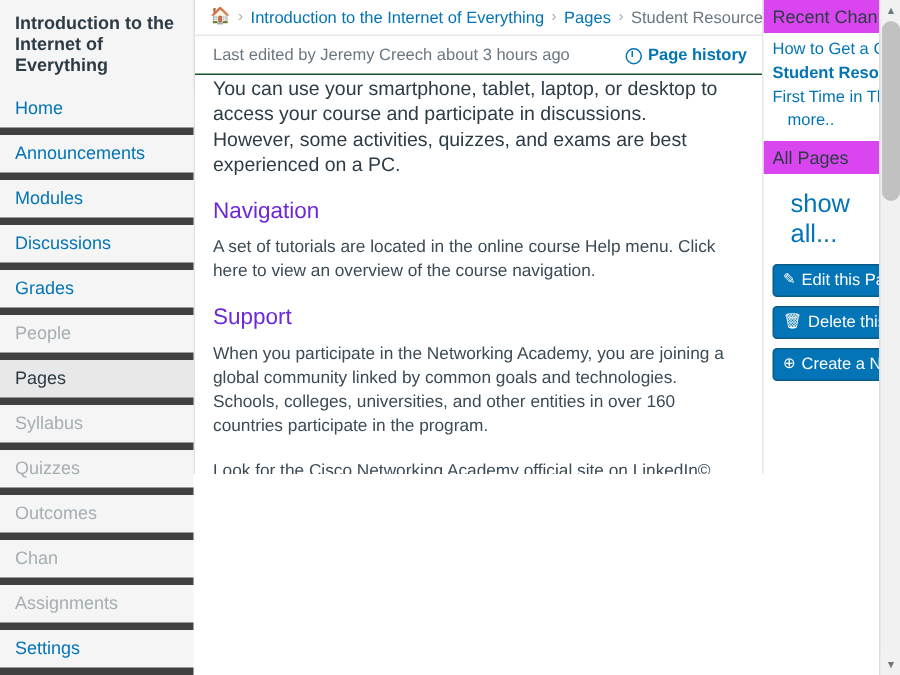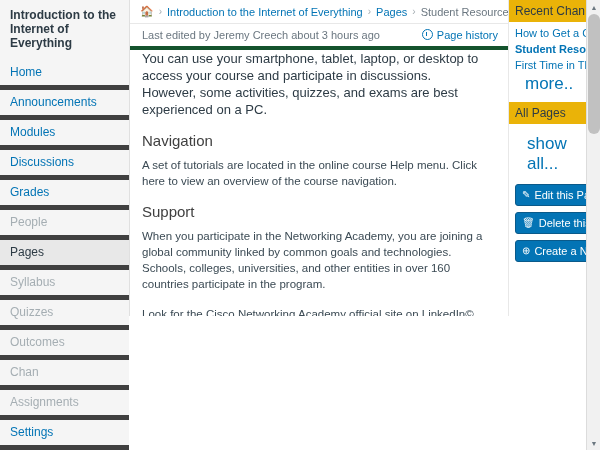"Recent Chan" .rail-head { background: #eab308 -> #d946ef }
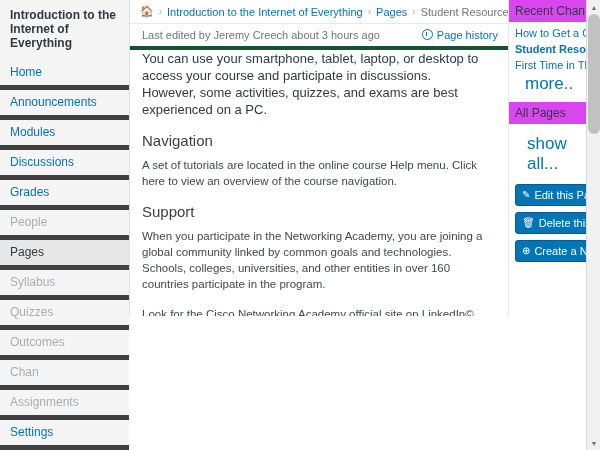"Last edited by Jeremy Creech" .page-meta { border-bottom: 4px solid #14532d -> 1px solid #14532d }
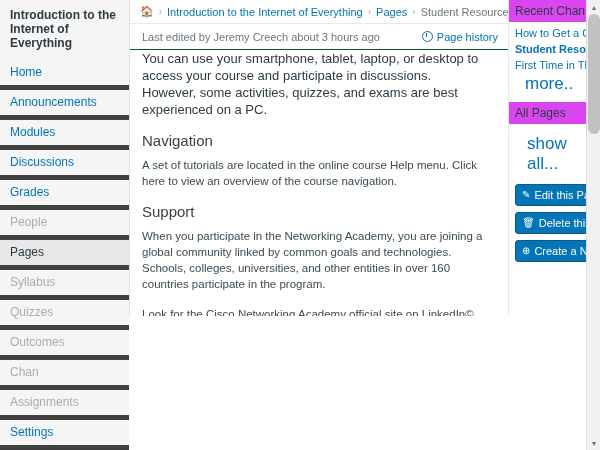"Page history" .history-link { align-items: flex-start -> flex-end; font-weight: none -> bold }
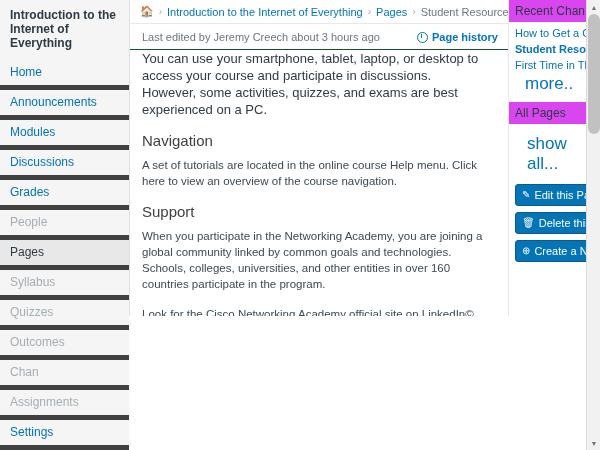"more.." .rail-more { font-size: 17px -> 11px }
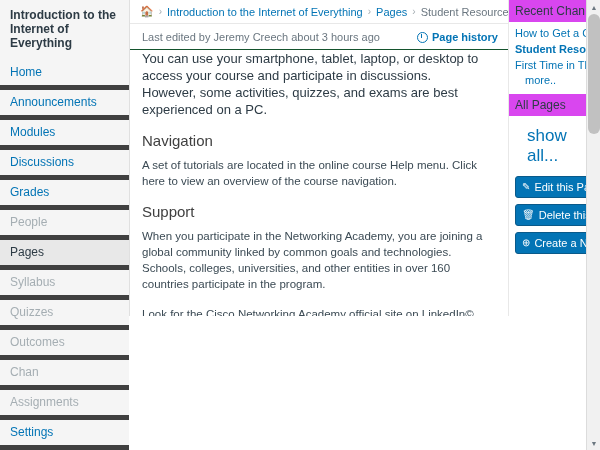"Navigation" h2.sec { color: #404040 -> #6d28d9 }
